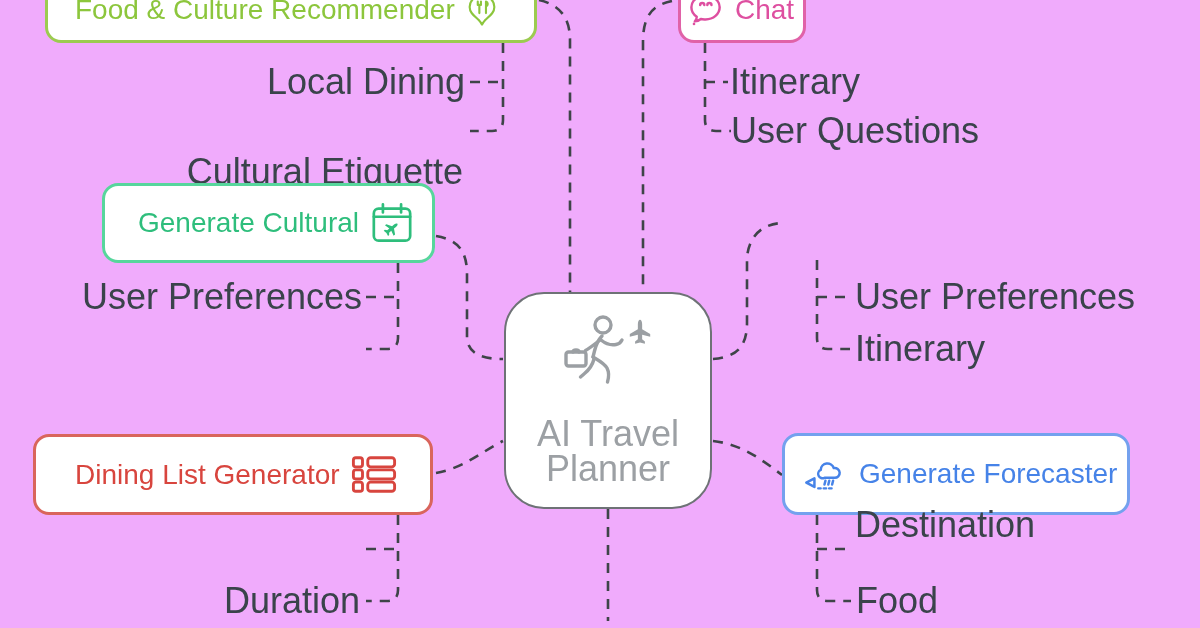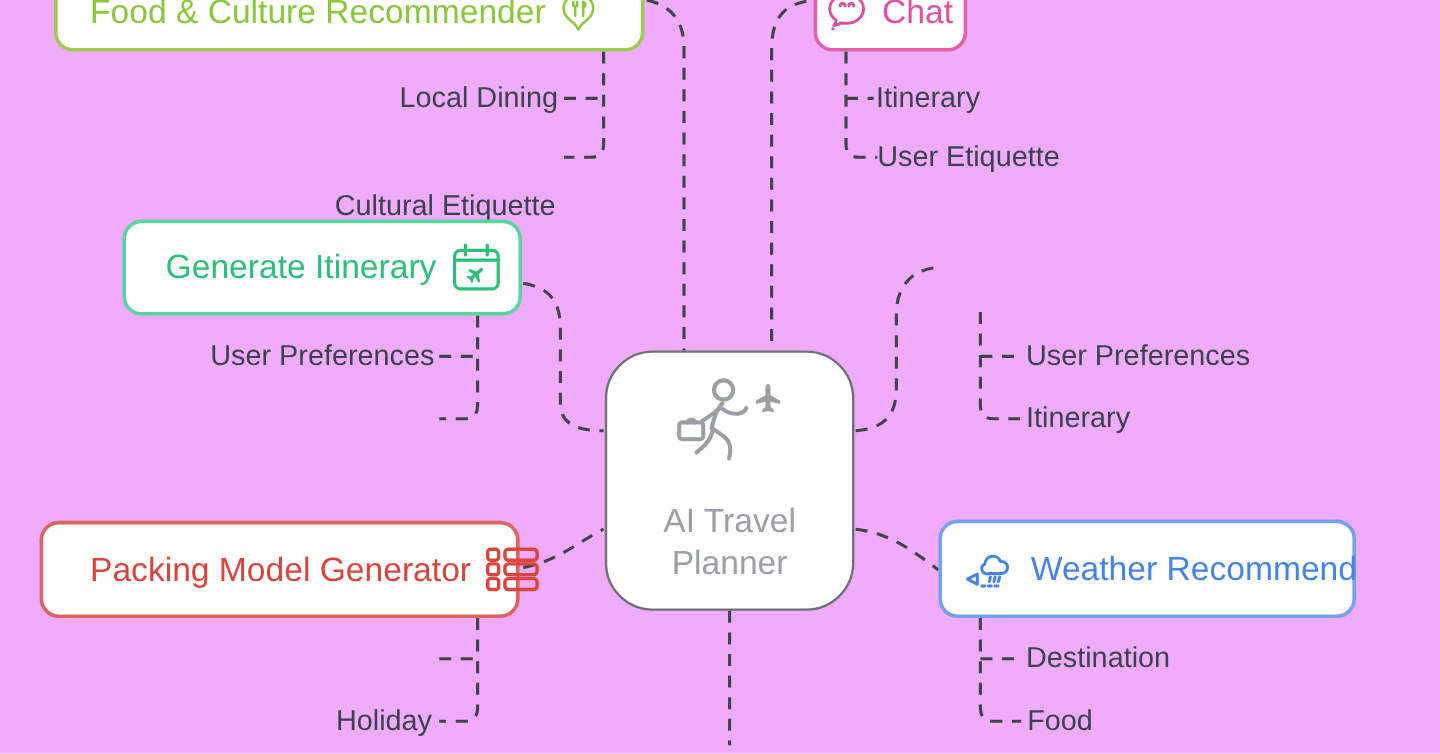"Local Dining" .leaf { font-size: 24px -> 36px }
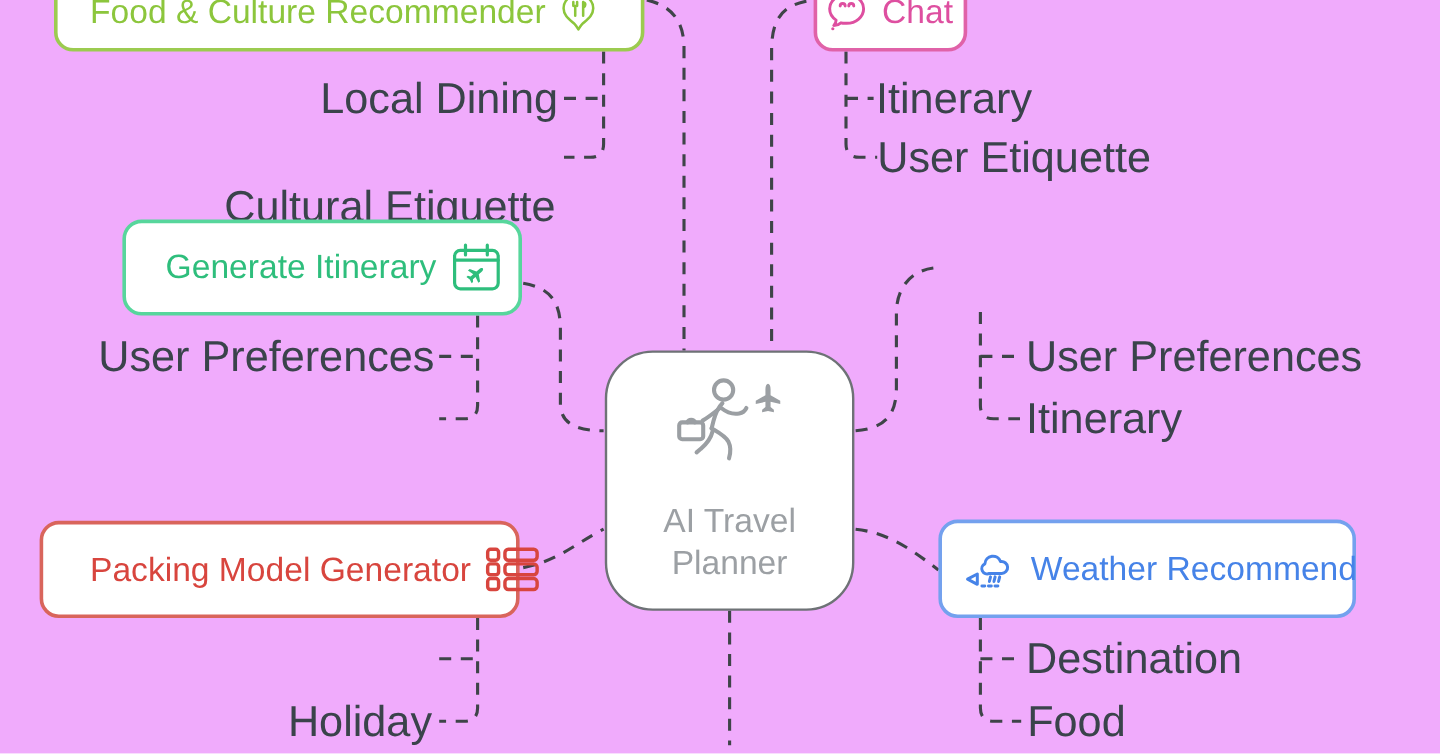"User Etiquette" div.leaf { text: Etiquette -> Questions }
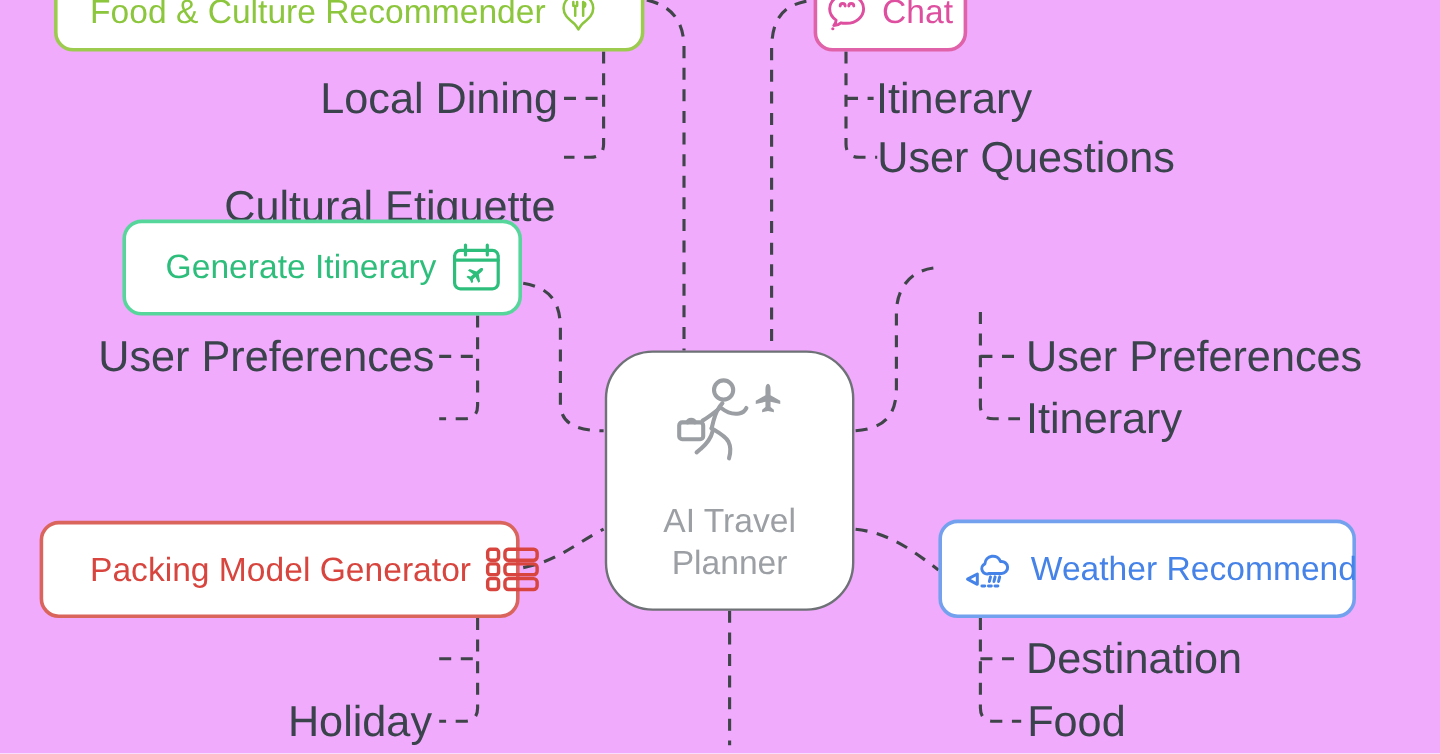"Generate Itinerary" span { text: Itinerary -> Cultural }
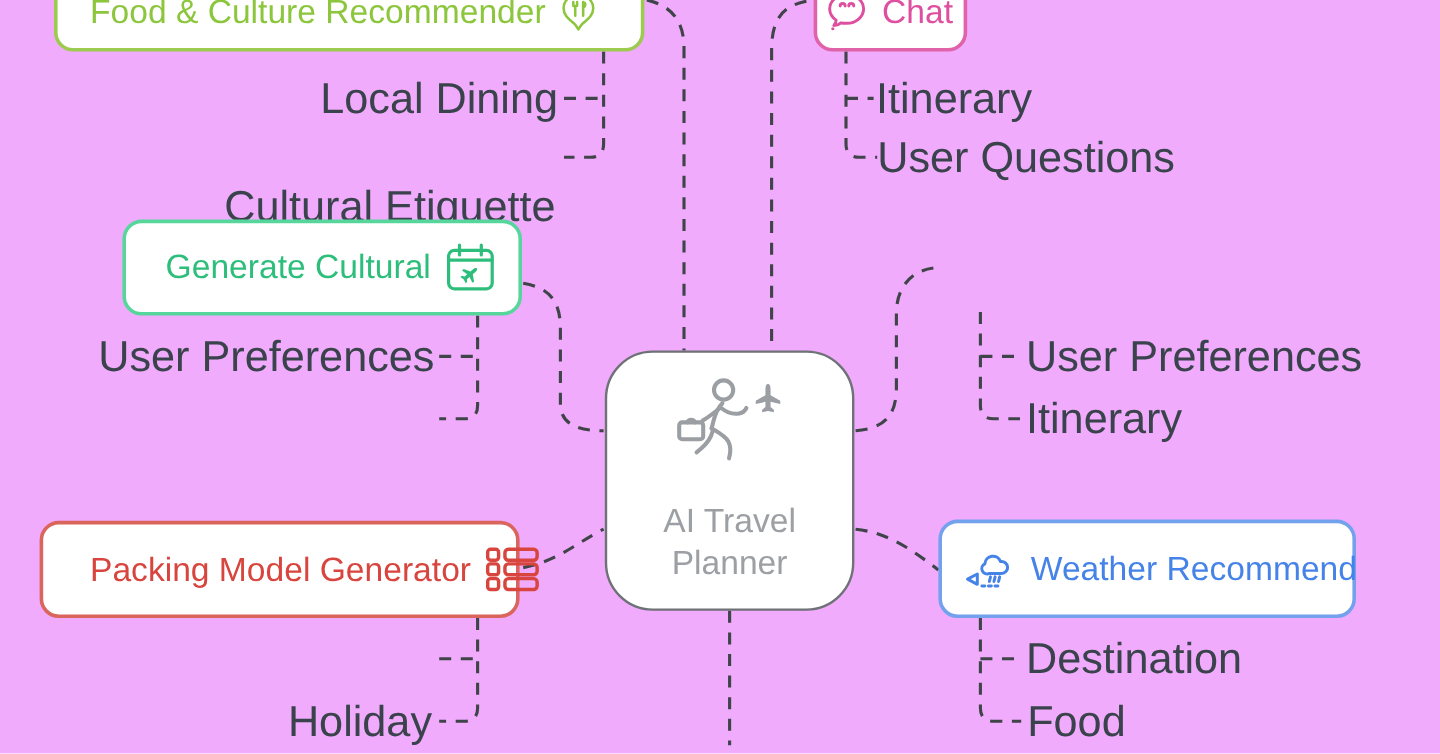"AI Travel Planner" .center-label { font-size: 28px -> 36px }
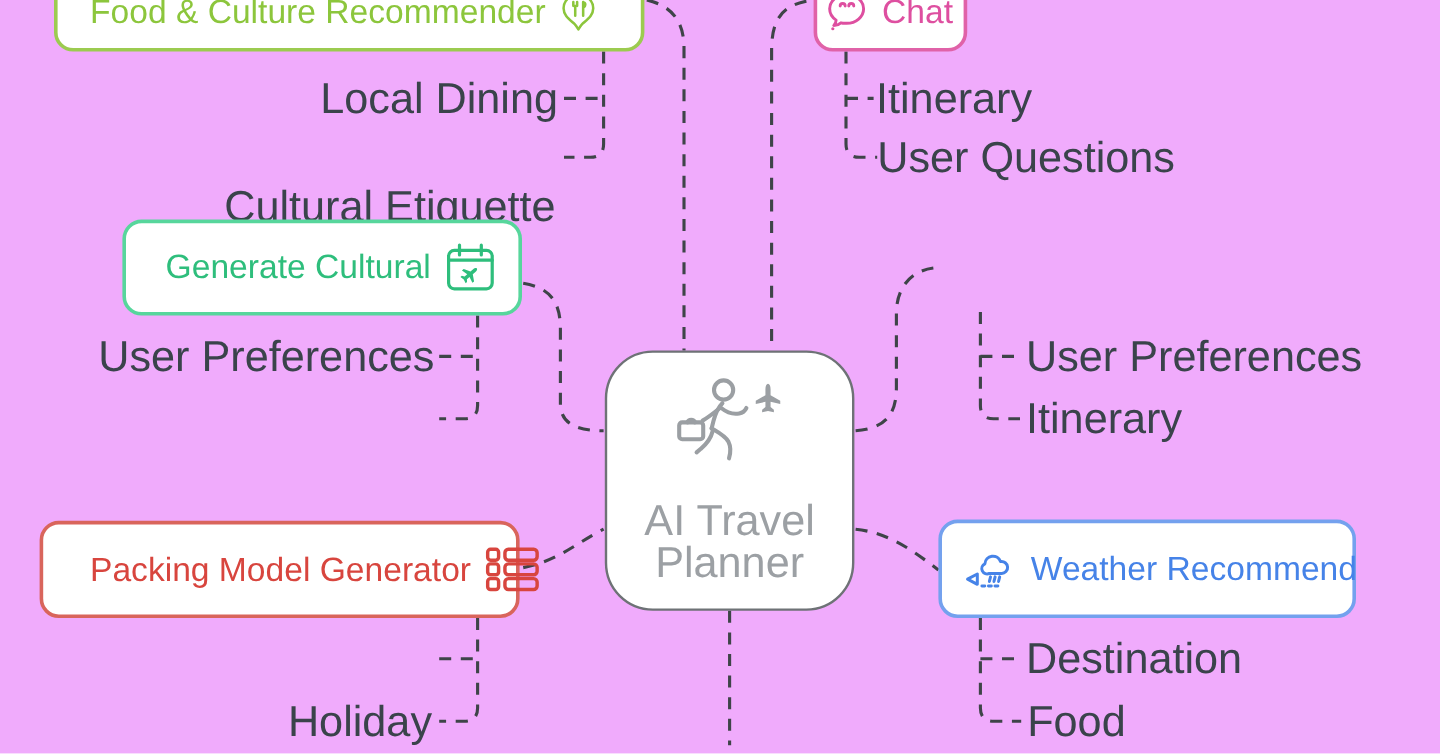"Packing Model Generator" span { text: Packing Model -> Dining List }
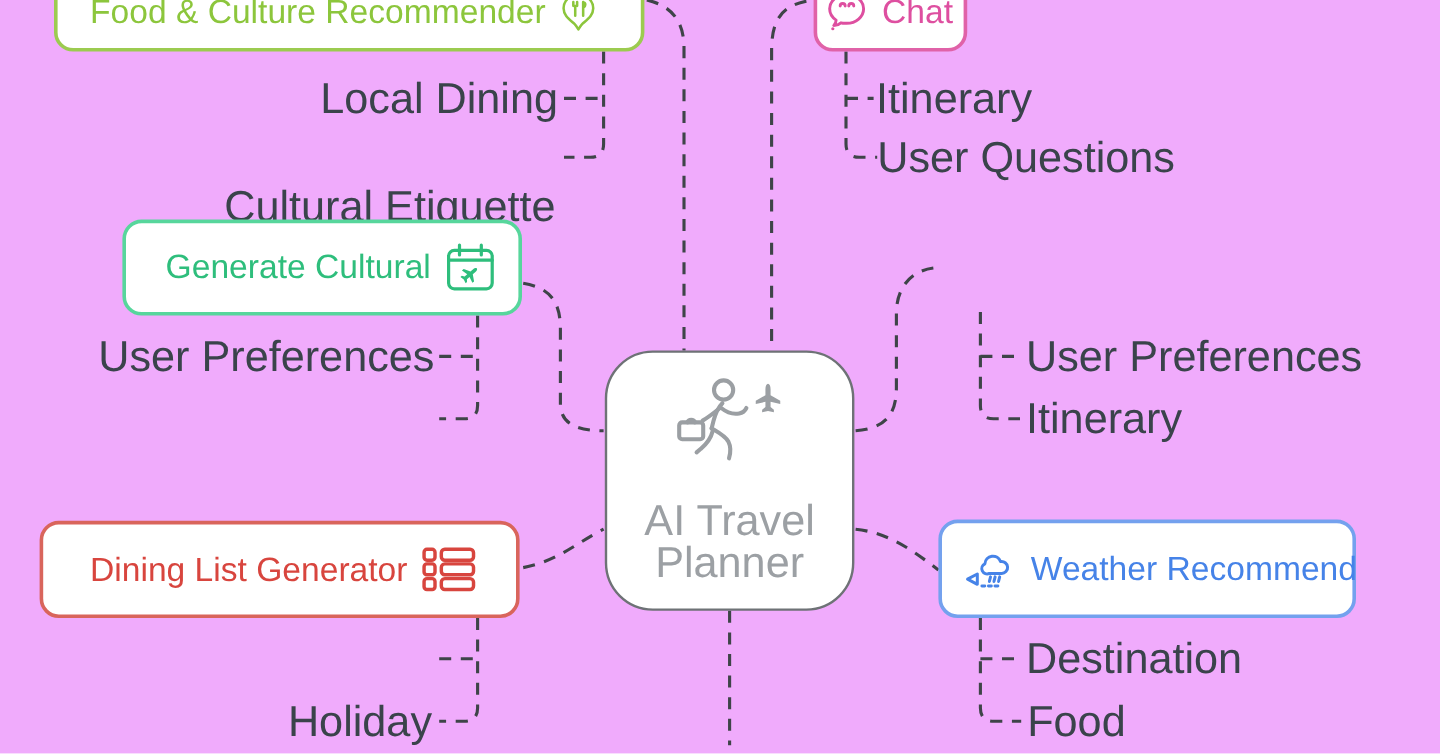"Weather Recommend" span { text: Weather Recommend -> Generate Forecaster }
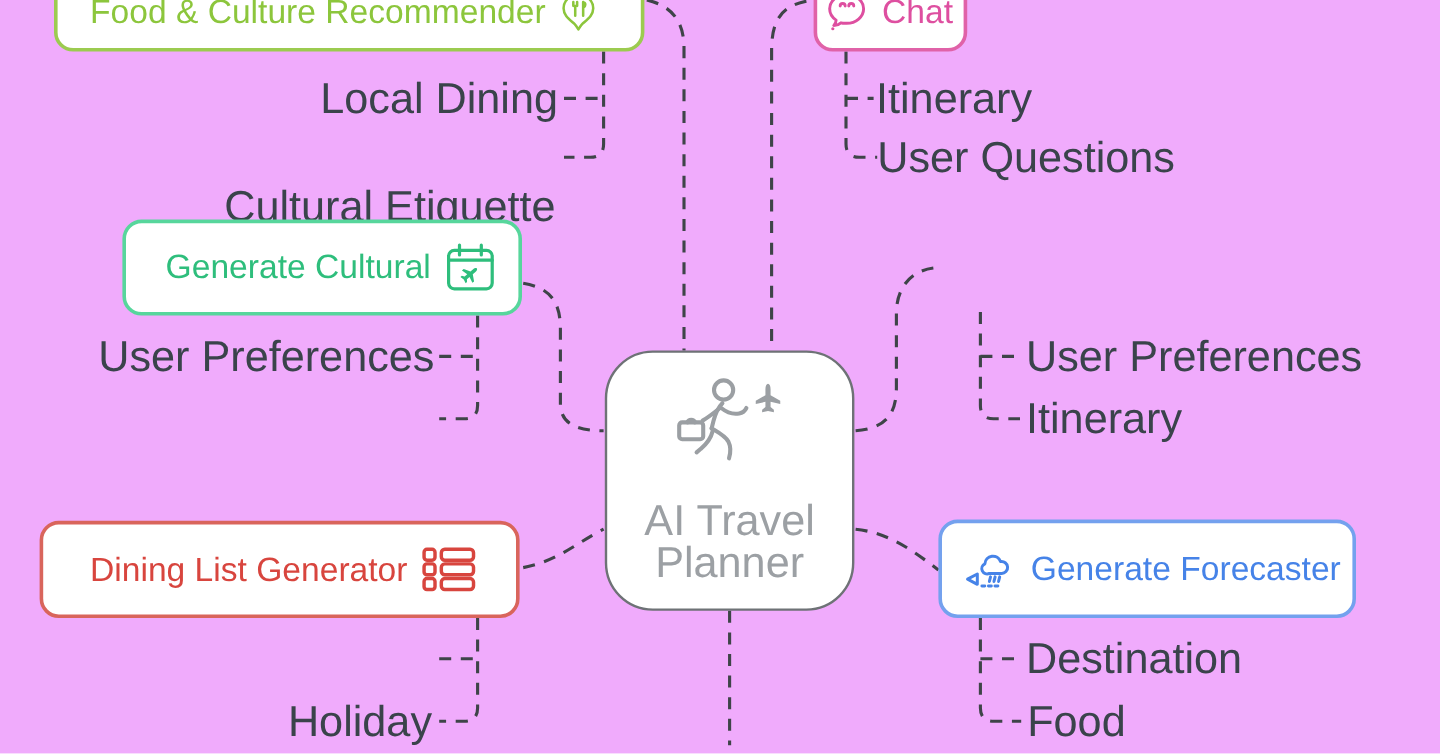"Destination" div.leaf { top: 533px -> 509px }
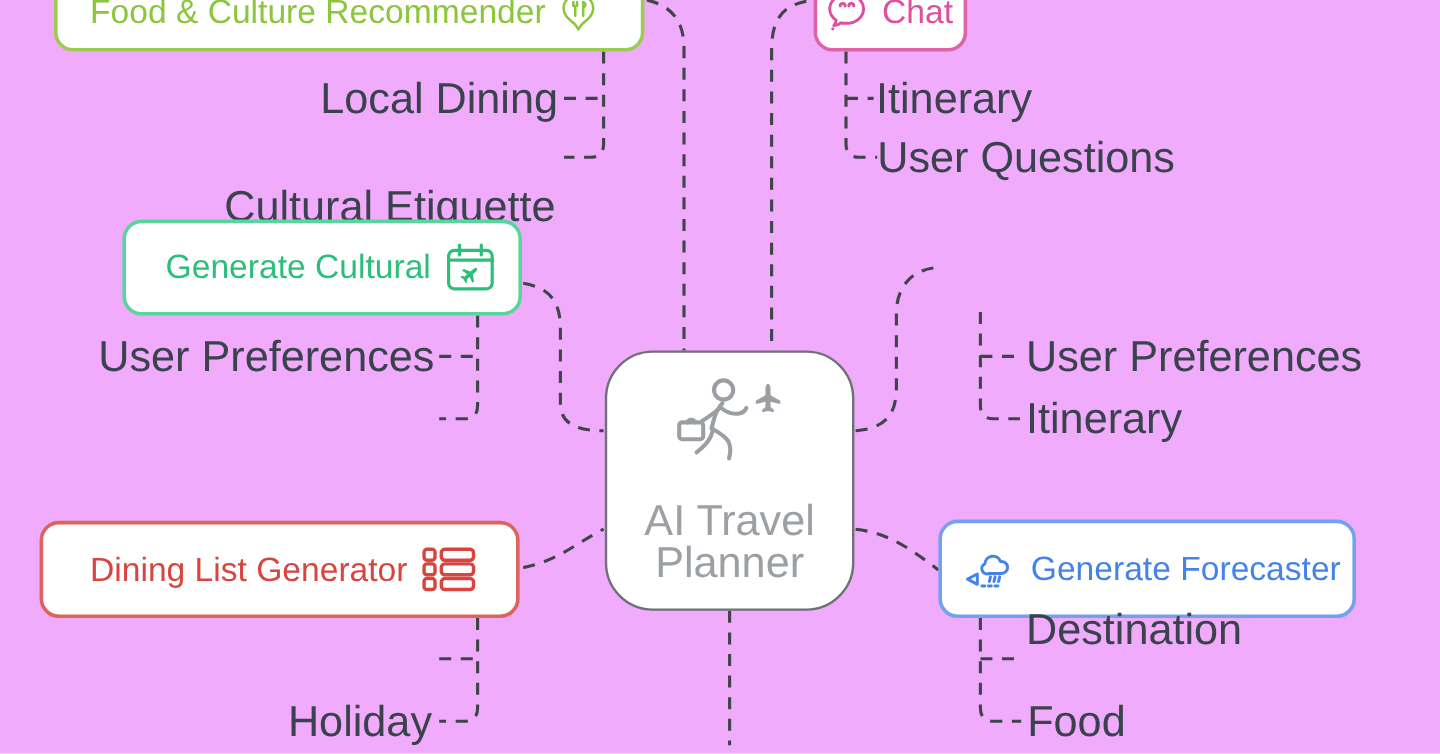"Holiday" div.leaf { text: Holiday -> Duration }
